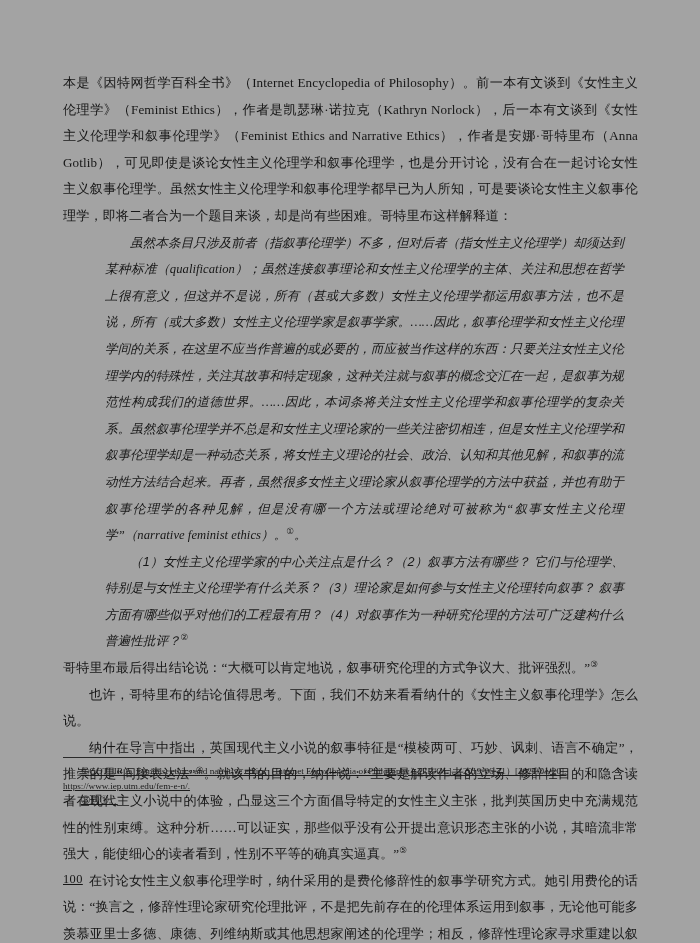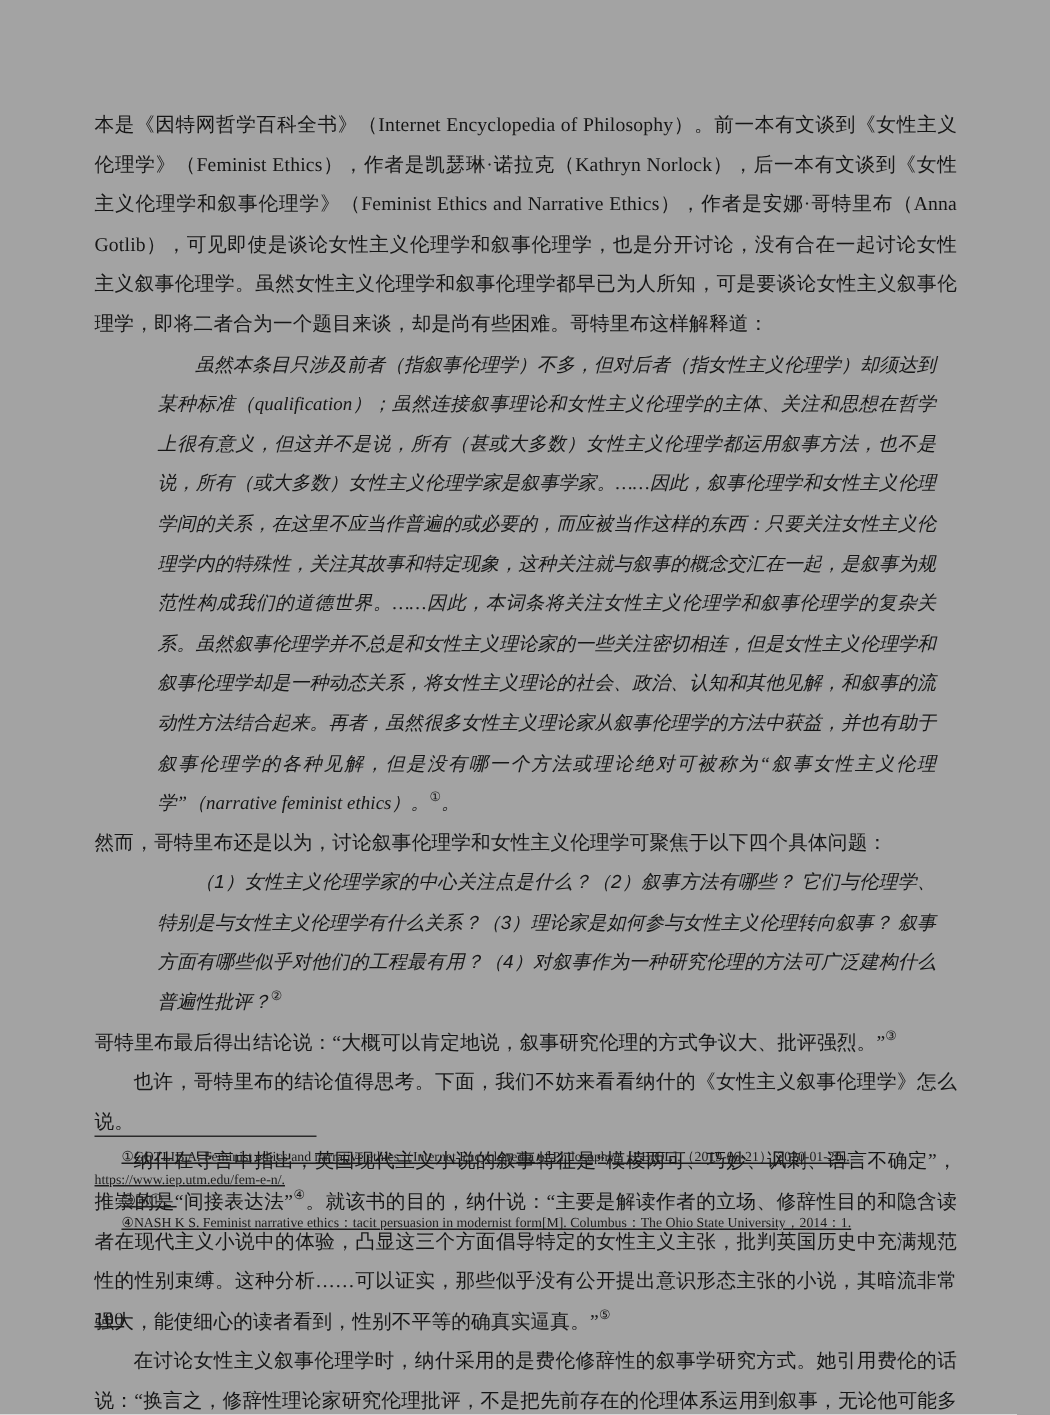"然而，哥特里布还是以为，讨论叙事伦理学和女性主义伦理学可聚焦于以下四个具体问题：" p.body-para { html: <p>然而，哥特里布还是以为，讨论叙事伦理学和女性主义伦理学可聚焦于以下四个具体问题：</p> -> none }
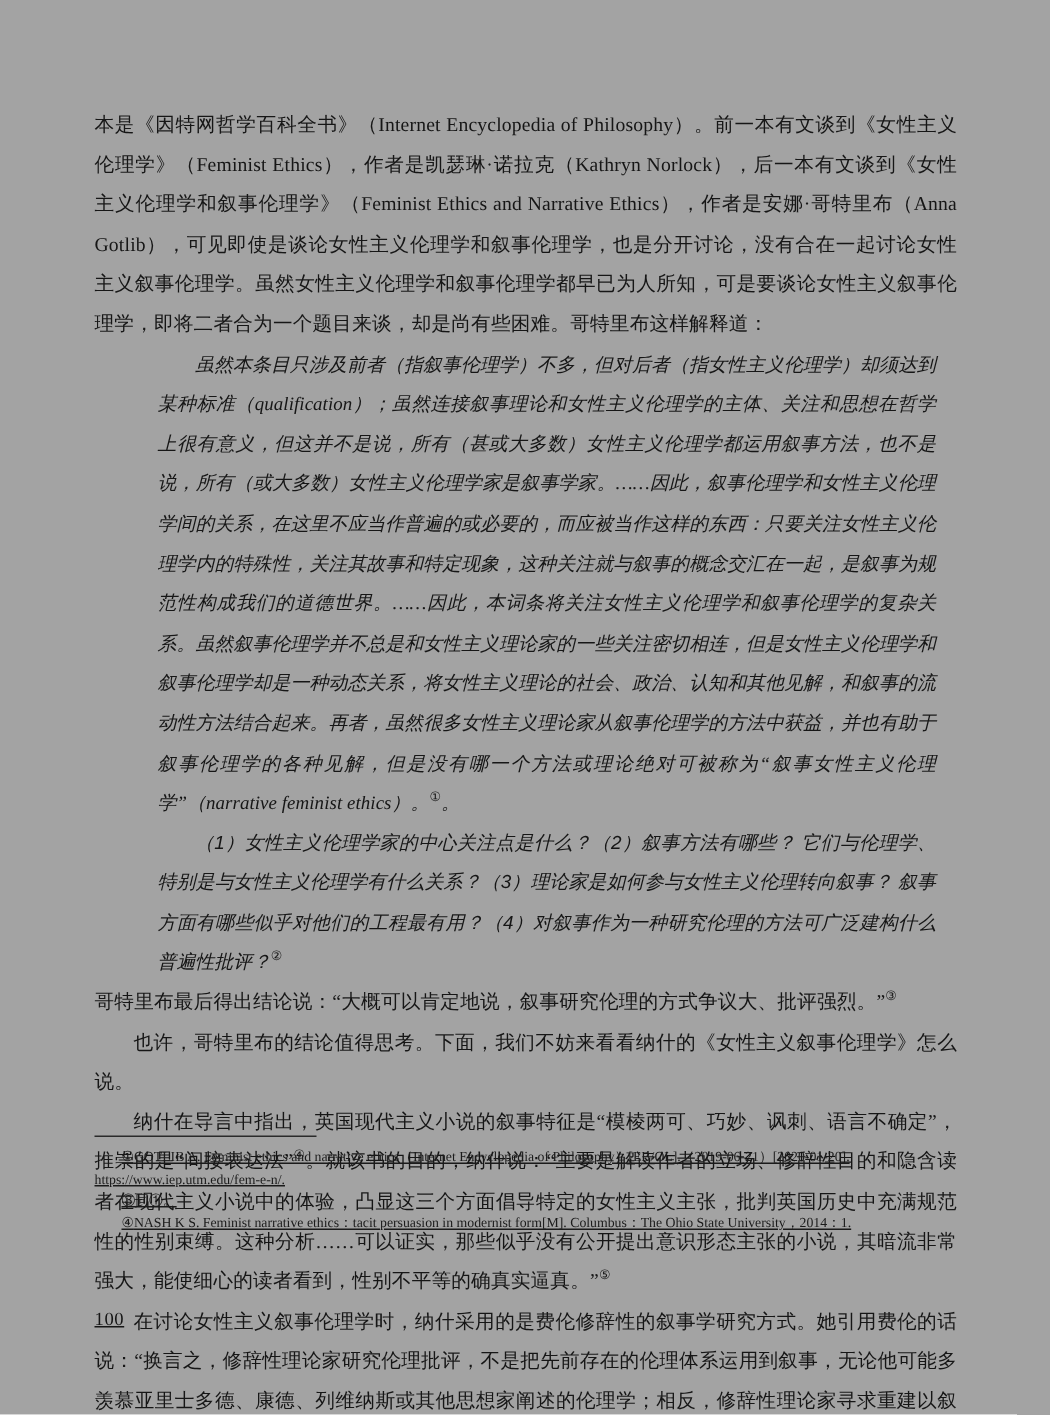"④NASH K S. Feminist narrative" p.fn-item { html: <p><span>④</span><span>NASH K S. Feminist narrative ethics：tacit persuasion in modernist form[M]. Columbus：The Ohio State University，2014：1.</span></p> -> none }
